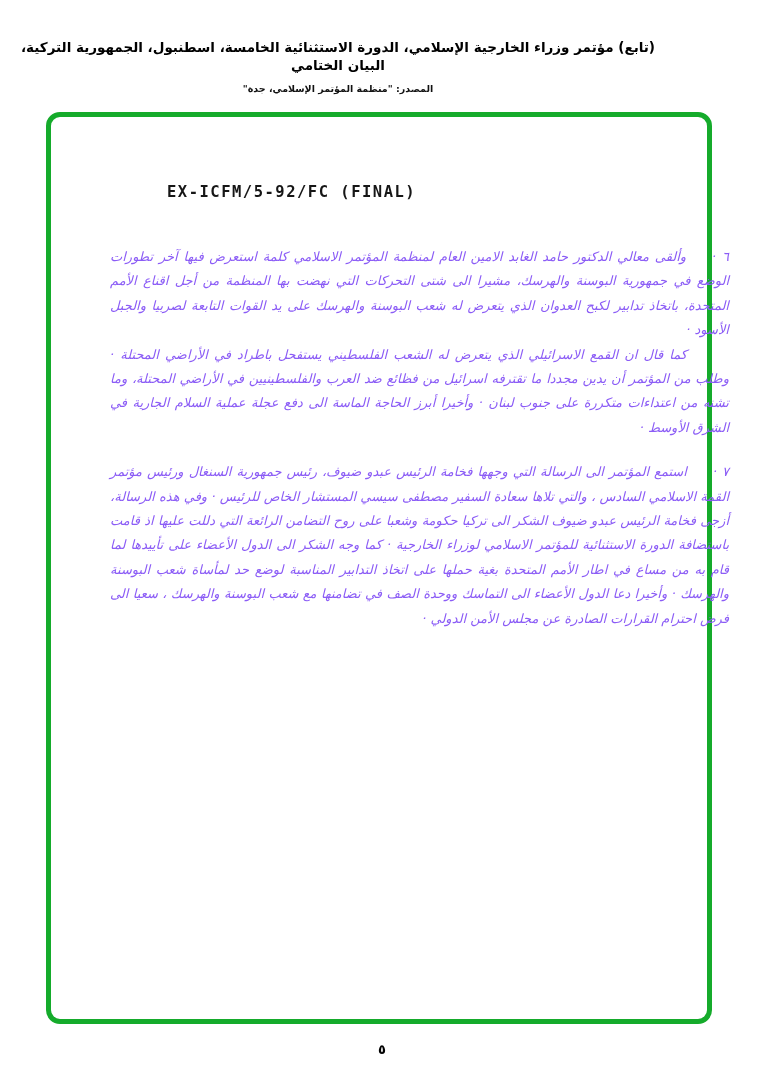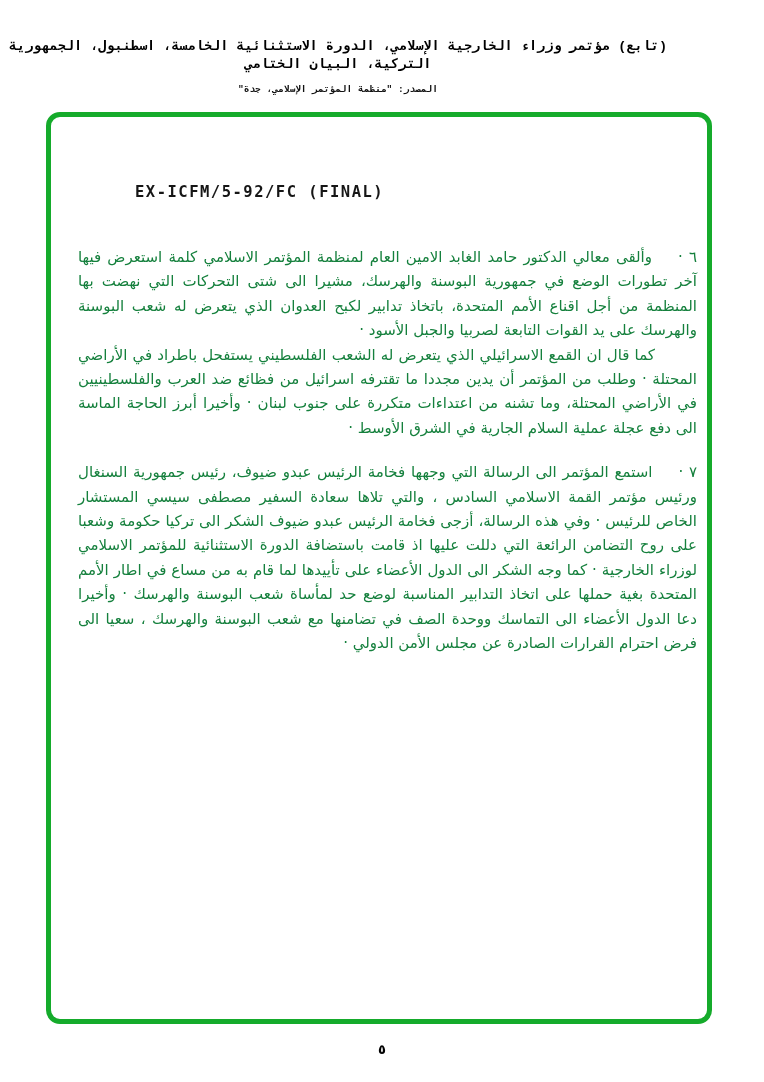"(تابع) مؤتمر وزراء الخارجية الإسلامي،" .header { font-family: Liberation Mono, monospace -> none }
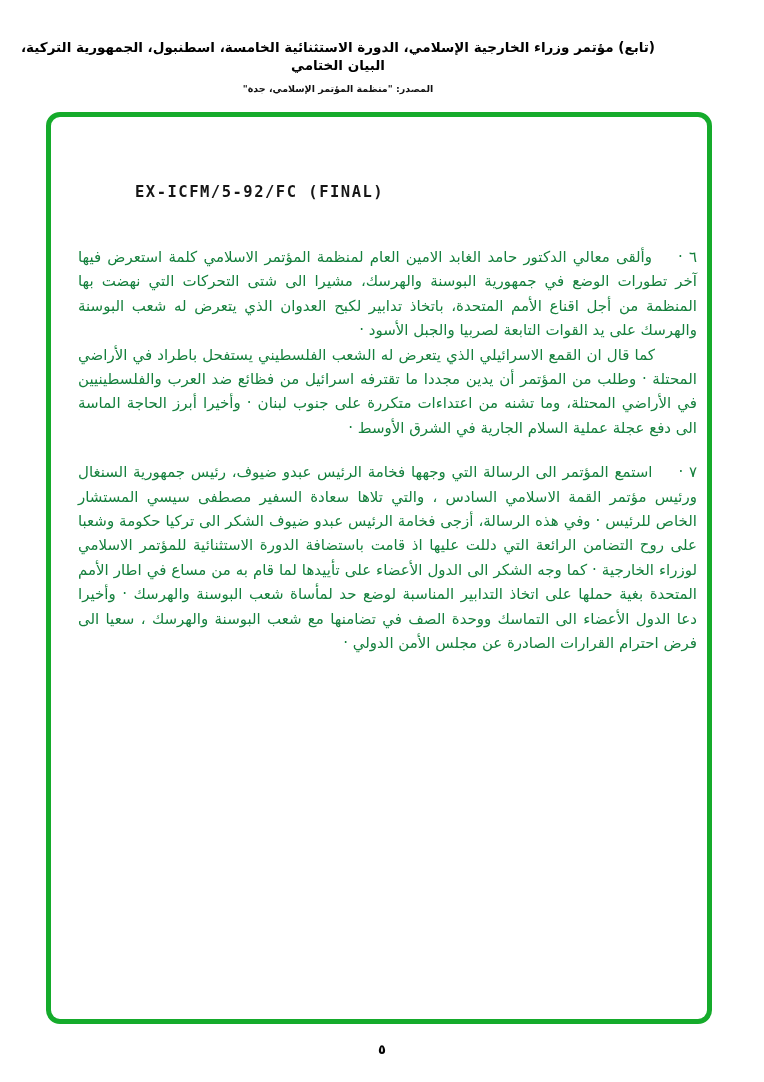"EX-ICFM/5-92/FC (FINAL)" .frame-content { margin-left: none -> 32px }
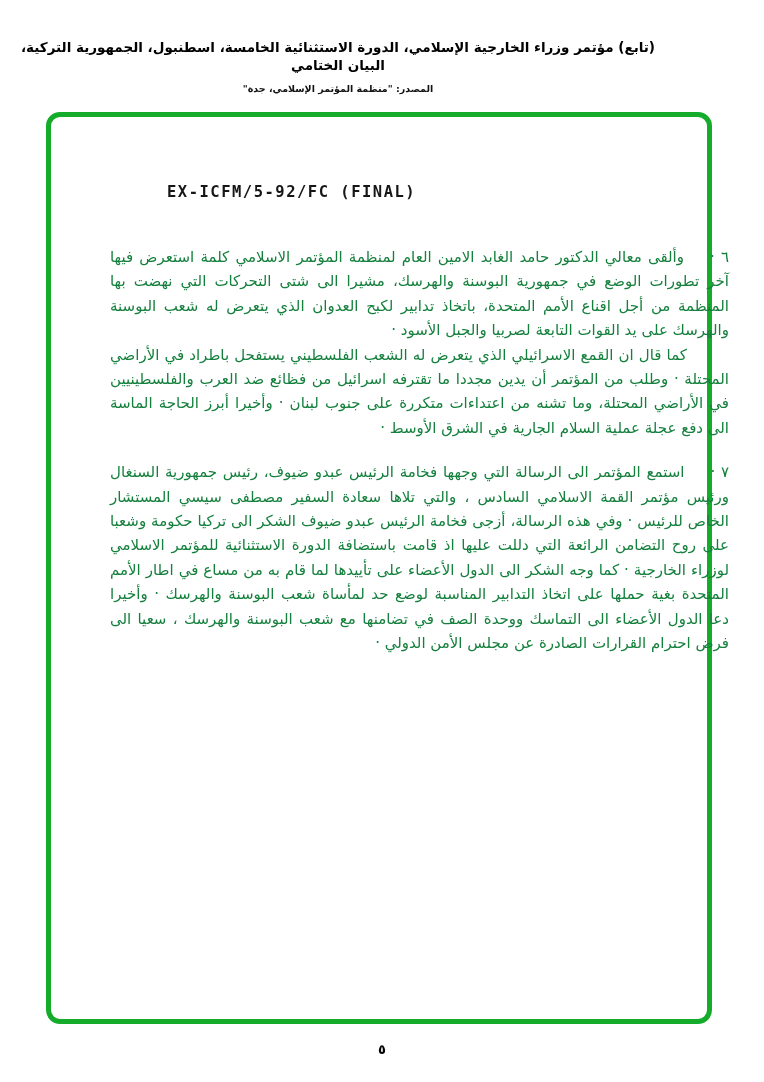"٦ ·وألقى معالي الدكتور حامد" .doc-text { color: #15803d -> #8b5cf6; font-size: 15px -> 13px; font-style: none -> italic }
